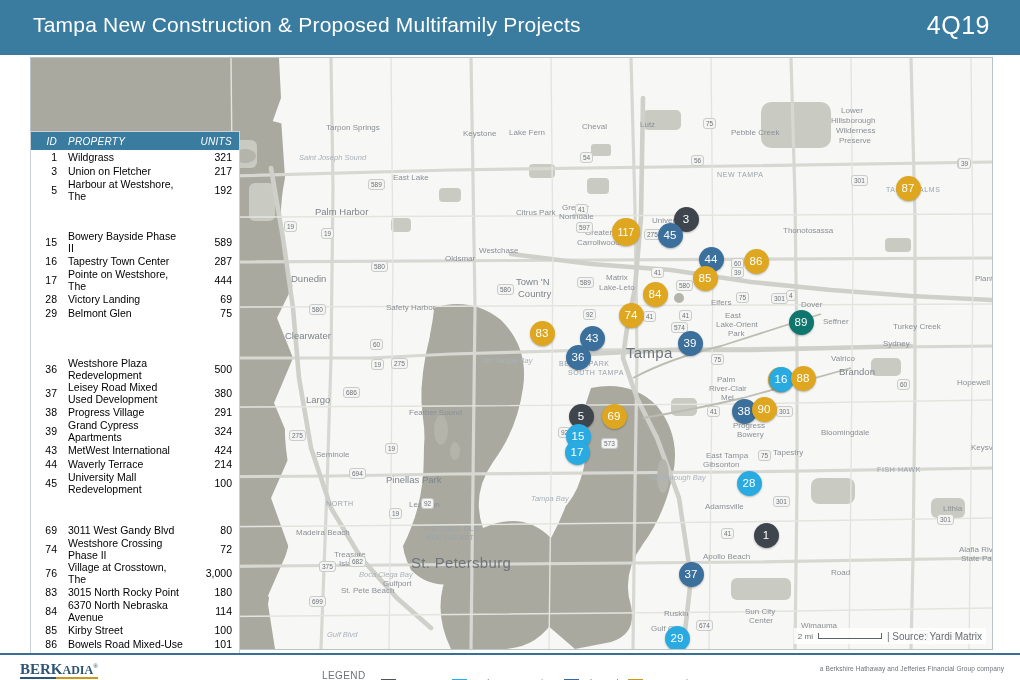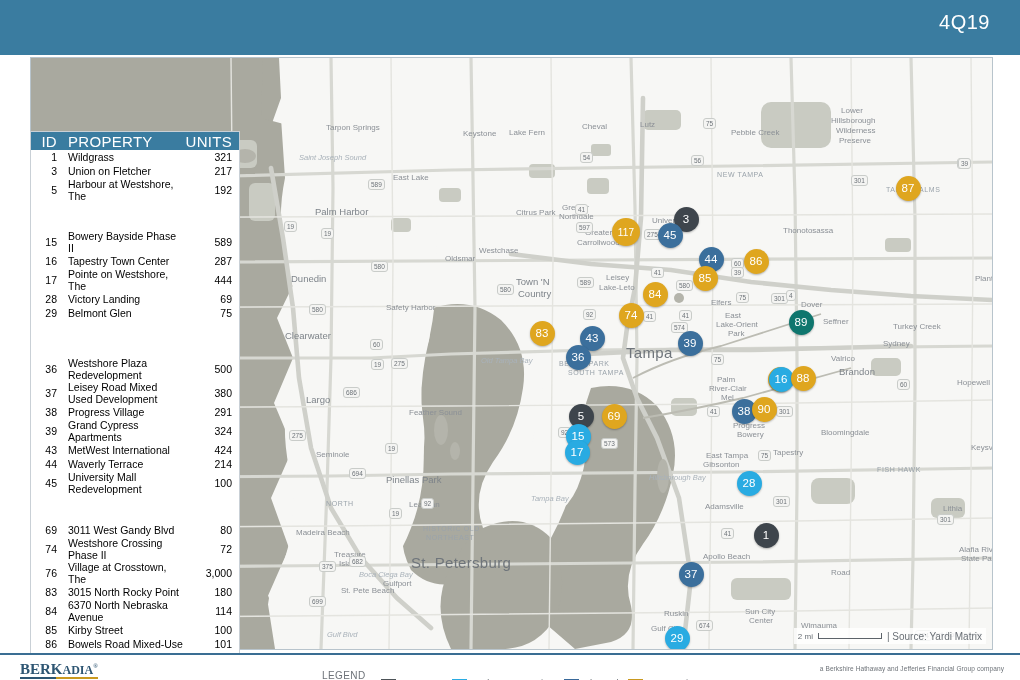"Tampa New Construction & Proposed" div.title-text { html: none -> <div>Tampa New Construction &amp; Proposed Multifamily Projects</div> }
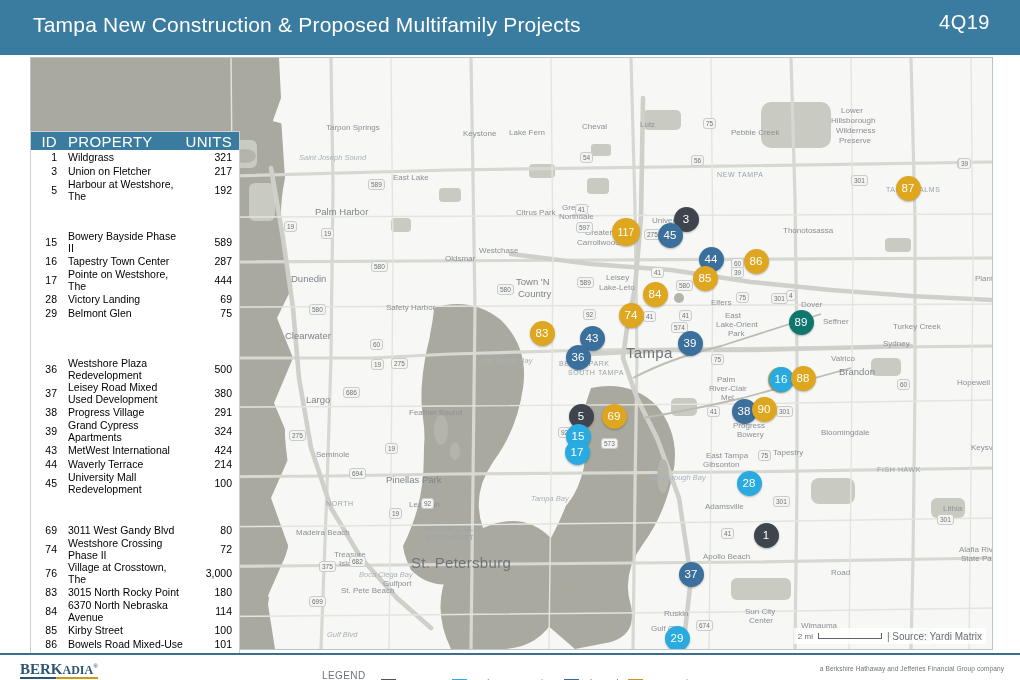"4Q19" .title-quarter { font-size: 20px -> 25px }
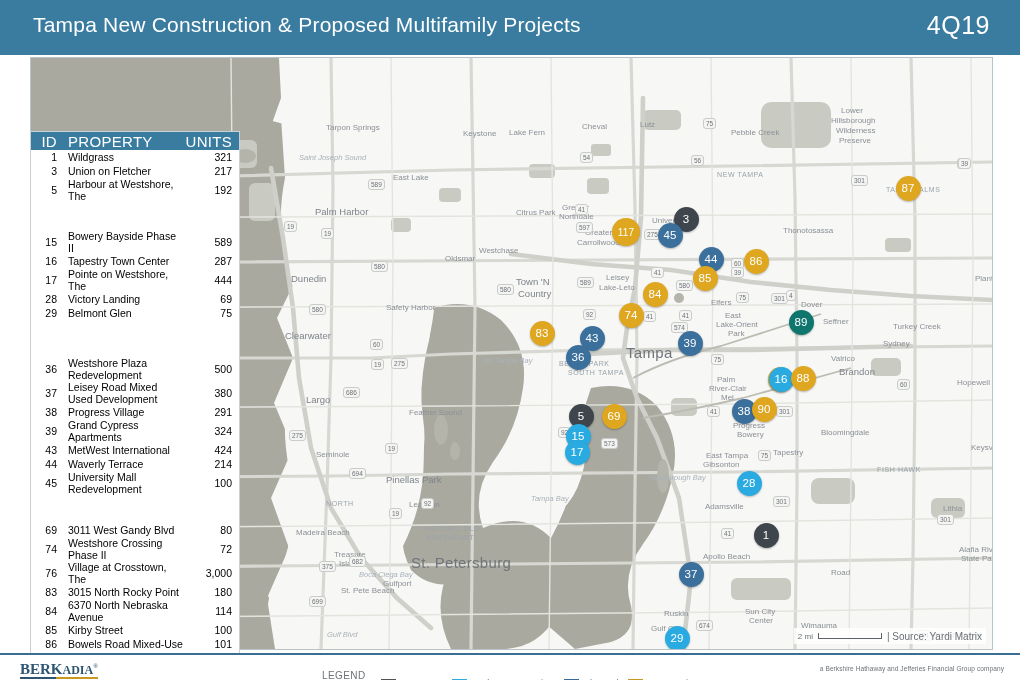"ID" .hdr td { font-size: 15px -> 10px; font-style: none -> italic }
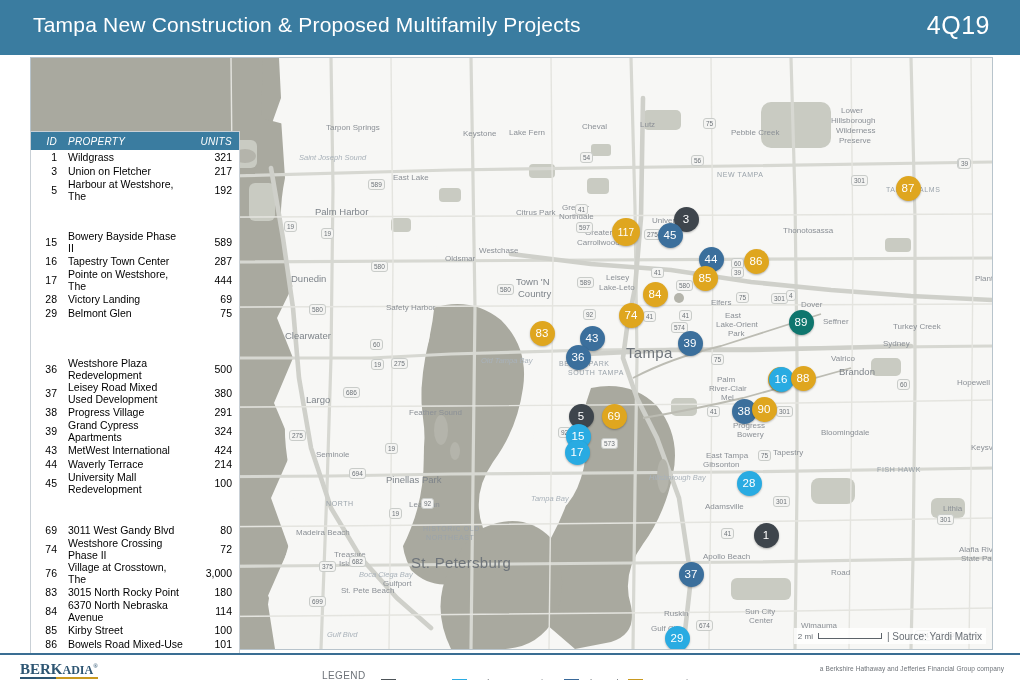"Leisey" div.maplabel { text: Leisey -> Matrix }
